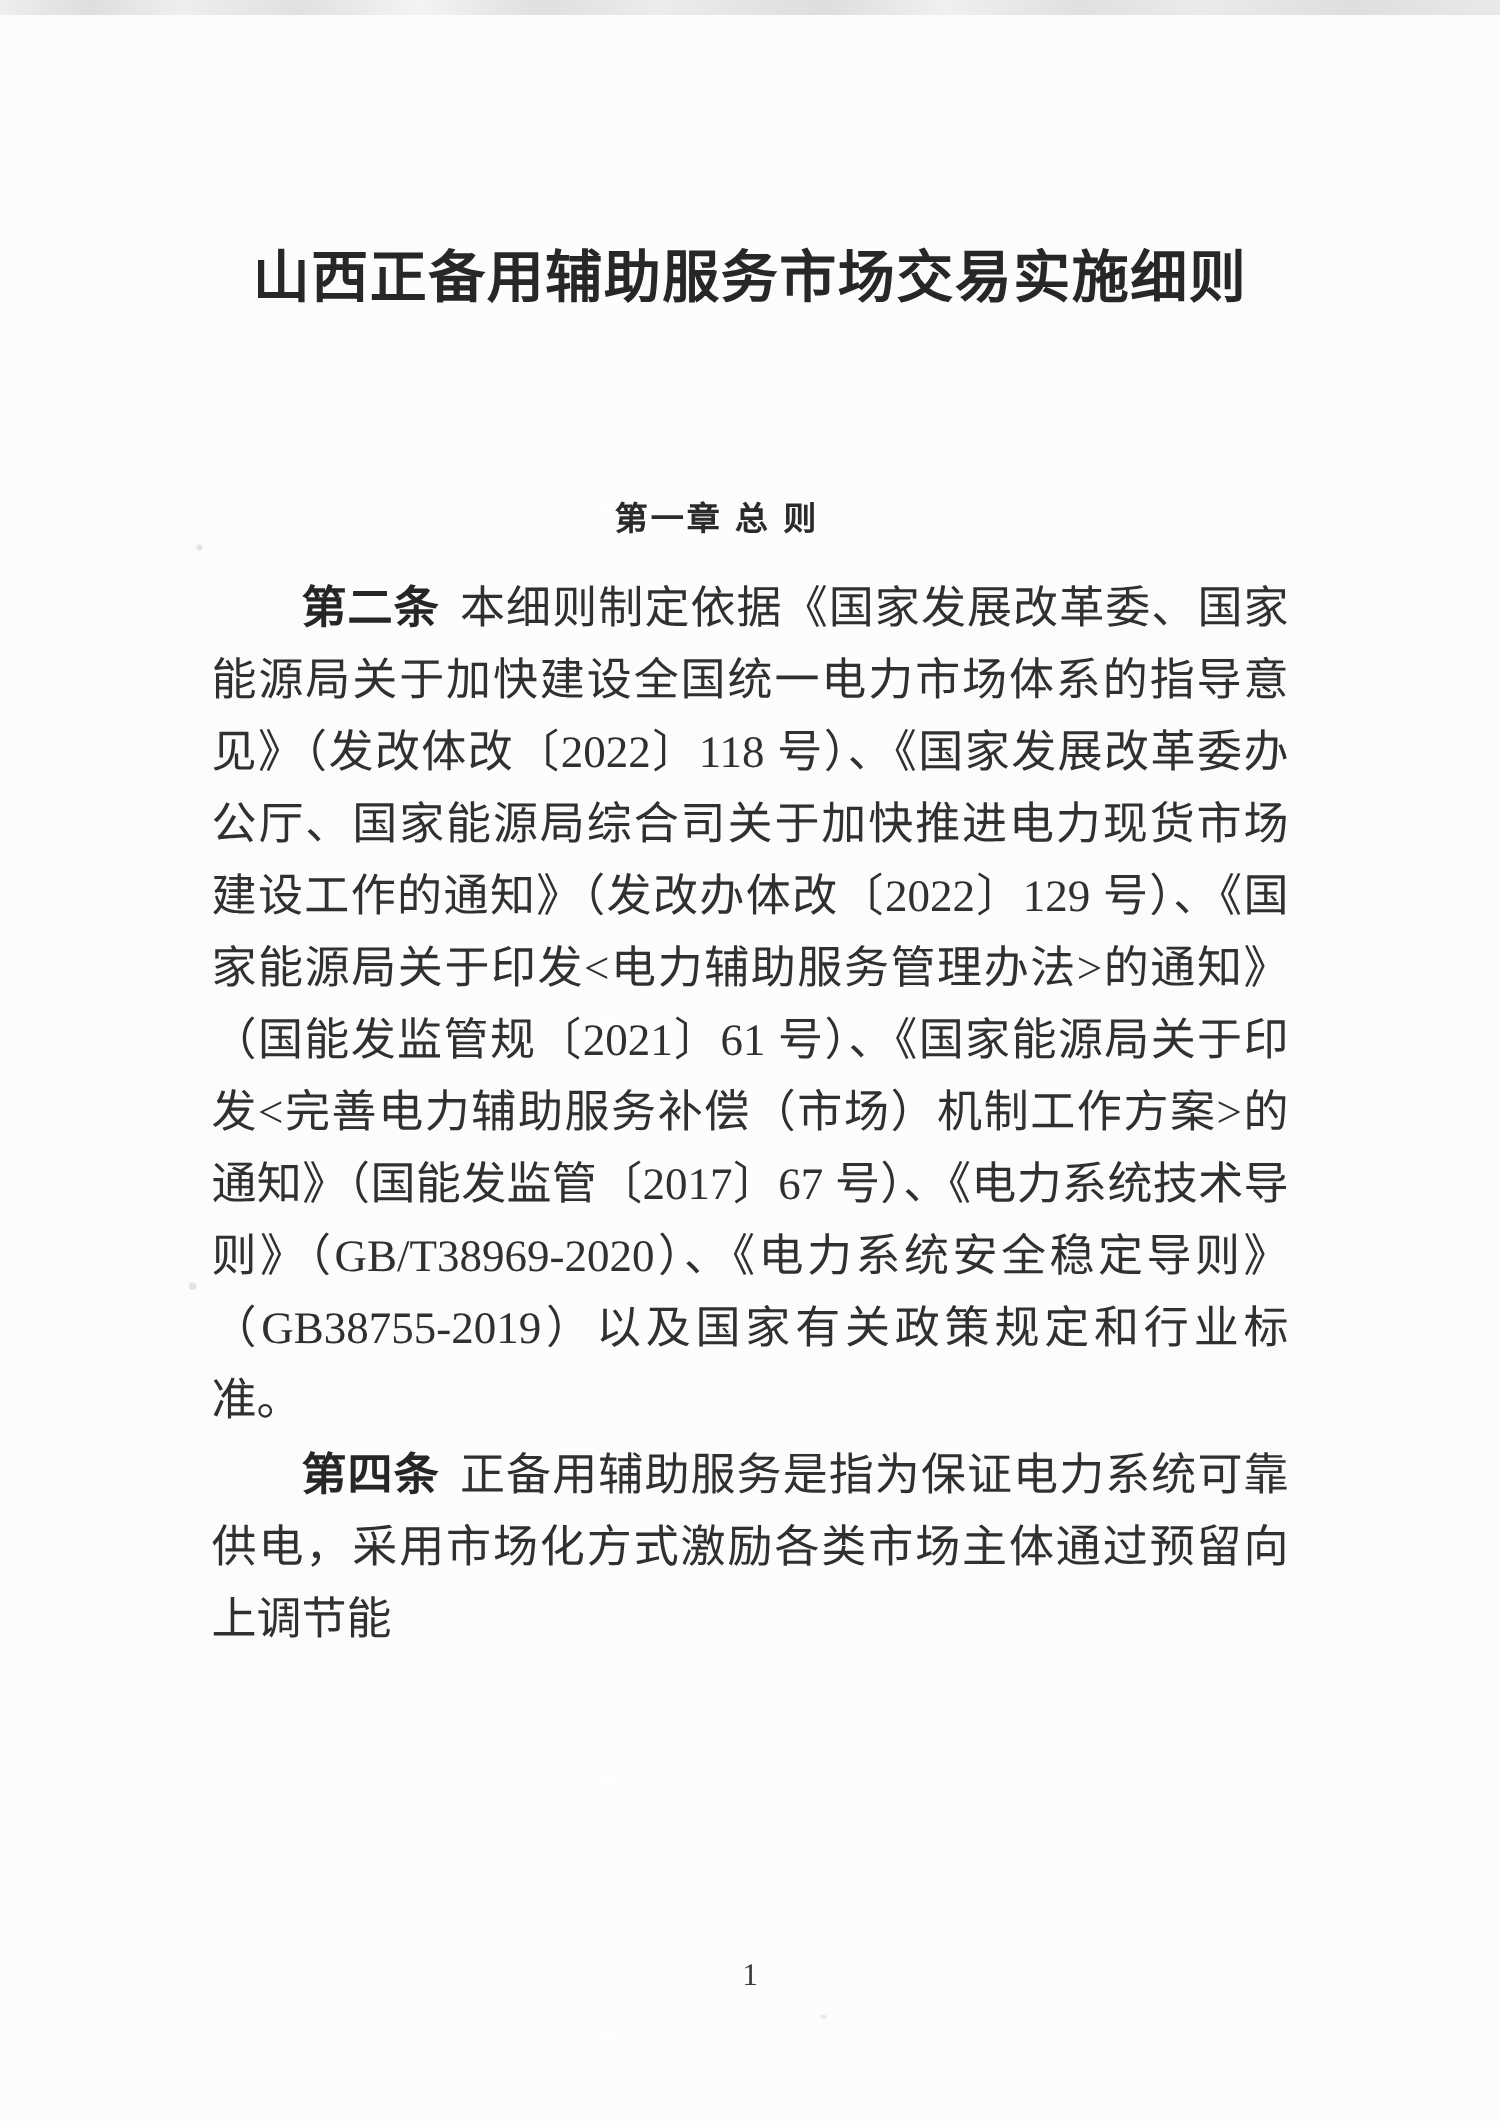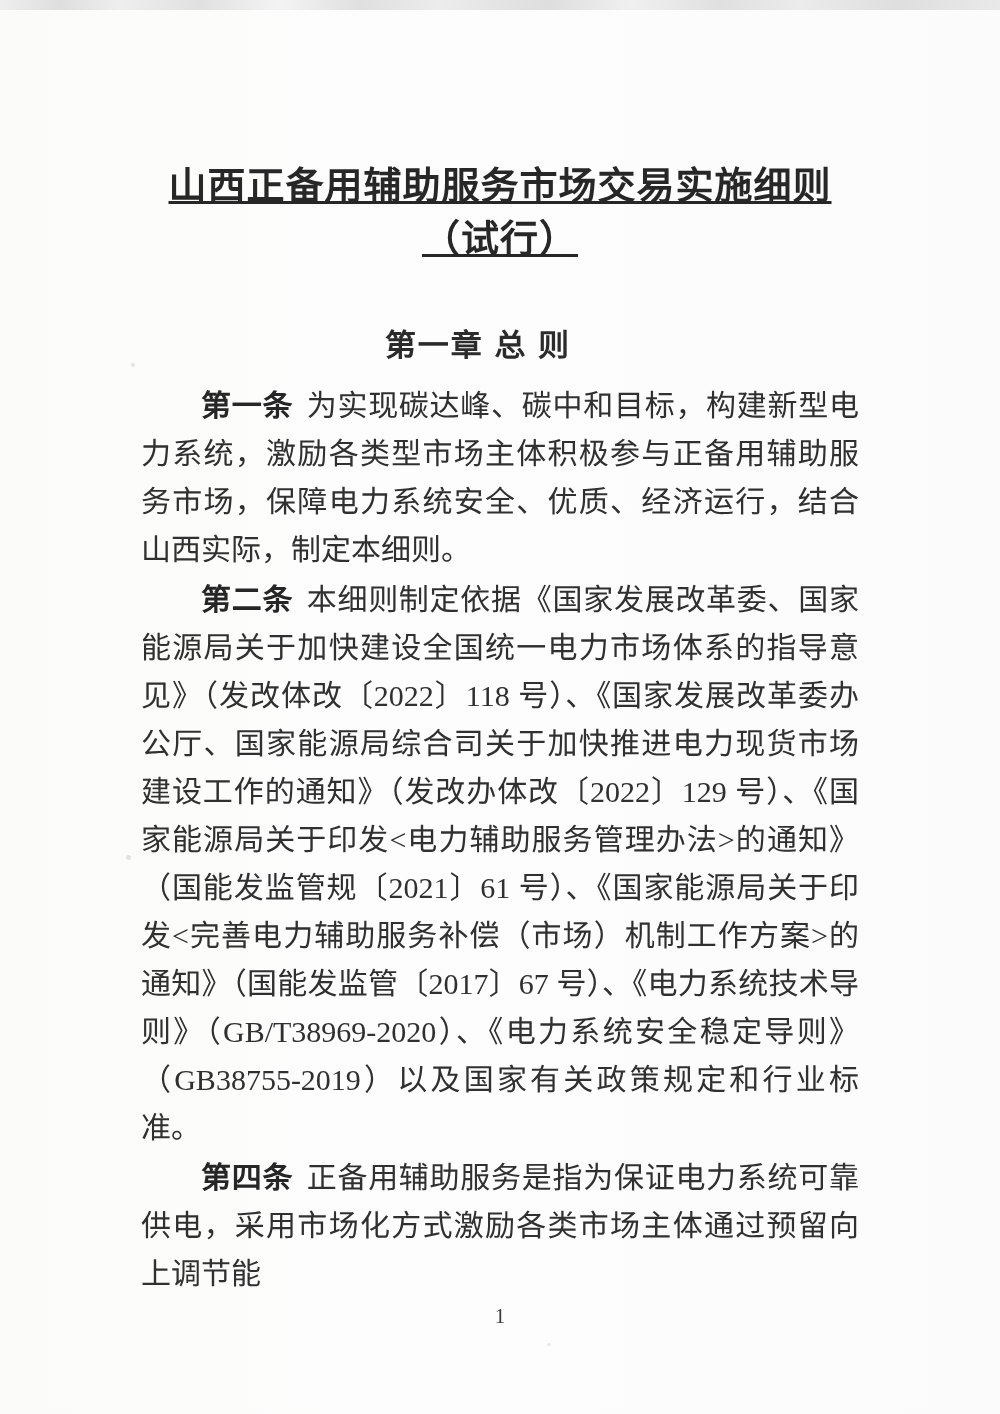"山西正备用辅助服务市场交易实施细则" .doc-title .title-line { text-decoration: underline -> none }
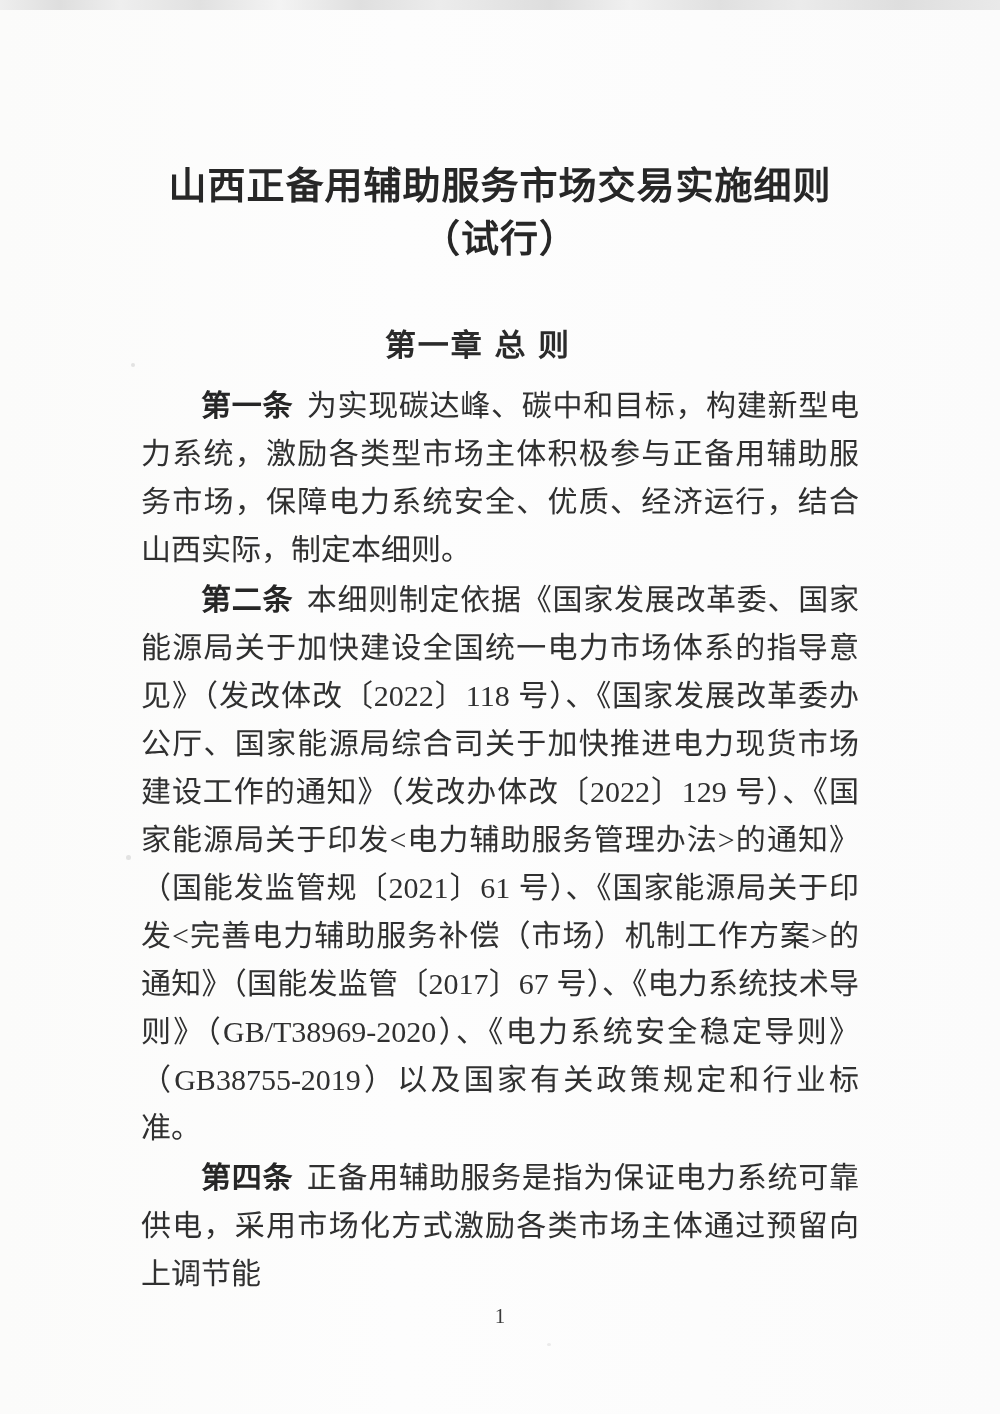"（试行）" span.title-line { html: <span>（试行）</span> -> none }
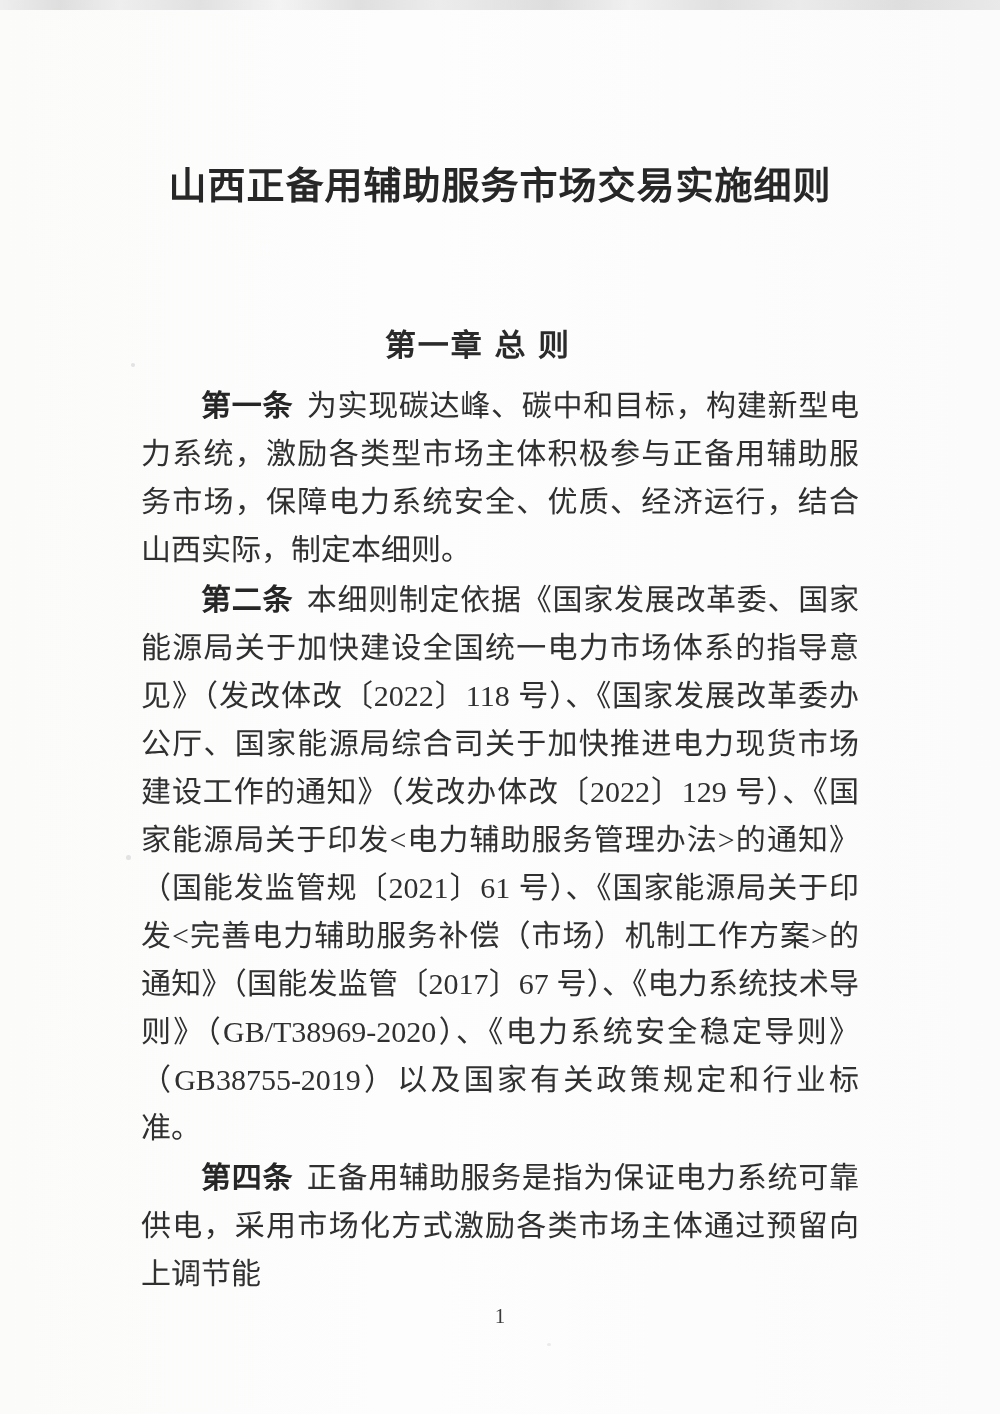"第一章 总 则" .chapter-heading { font-size: 31px -> 22px }
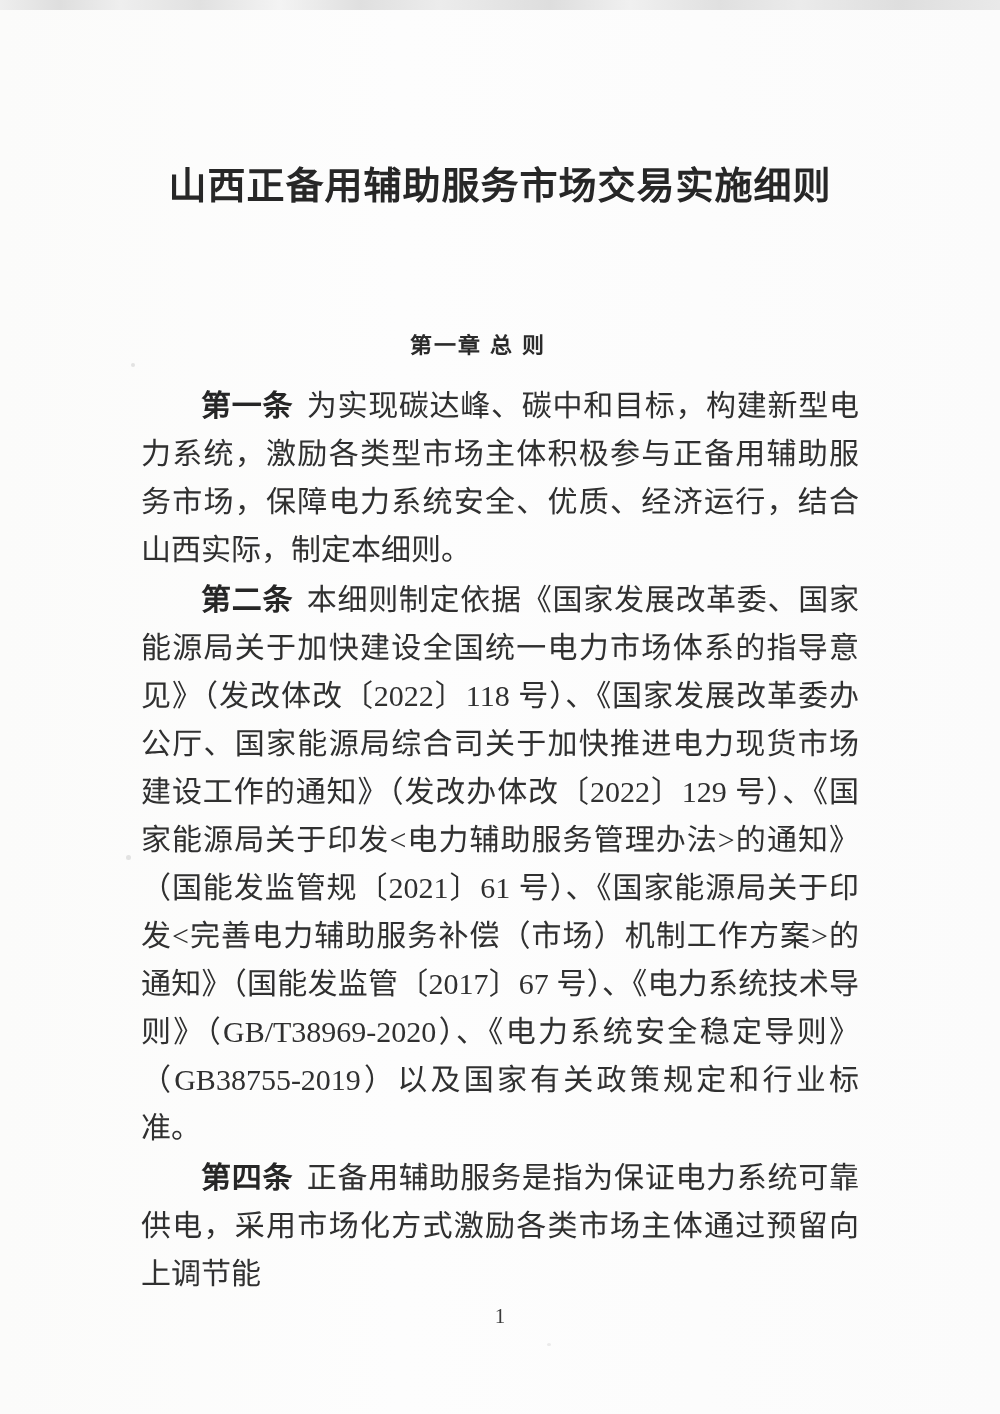"第一条" p.para { html: <p> <strong>第一条</strong><span>为实现碳达峰、碳中和目标，构建新型电力系统，激励各类型市场主体积极参与正备用辅助服务市场，保障电力系统安全、优质、经济运行，结合山西实际，制定本细则。</span> </p> -> none }
